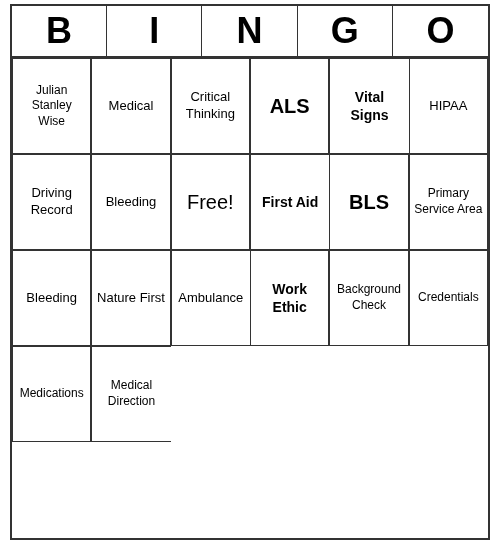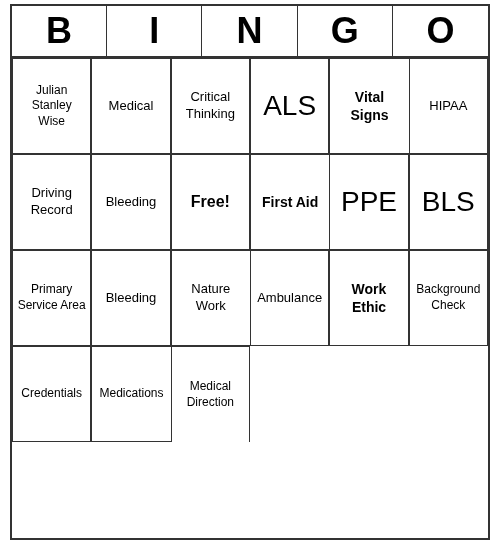"ALS" .cell-text.large { font-size: 28px -> 20px; font-weight: normal -> bold }
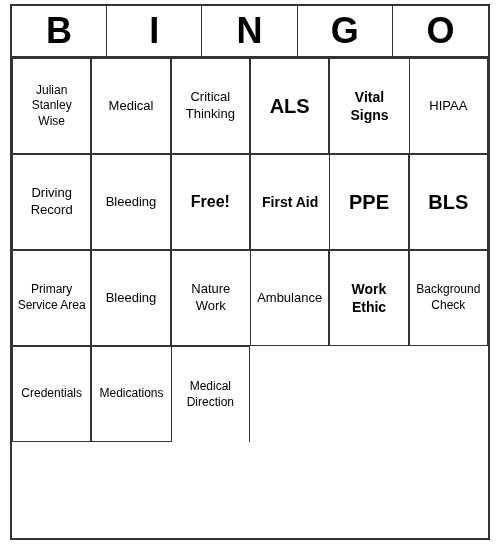"Free!" .cell-text.free { font-size: 16px -> 20px; font-weight: bold -> normal }
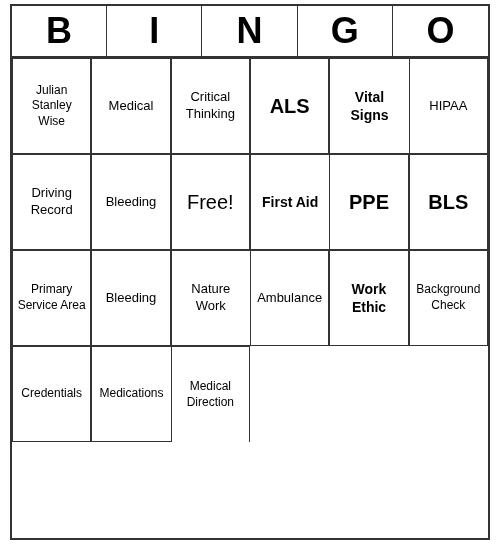"PPE" div.bingo-cell { html: <div> <span>PPE</span> </div> -> none }
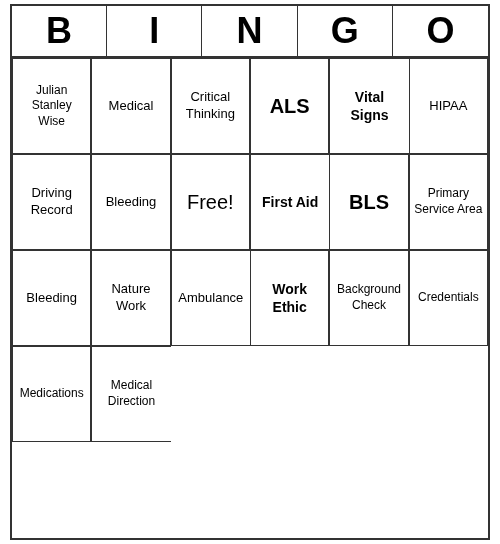"Nature Work" span.cell-text { text: Work -> First }
